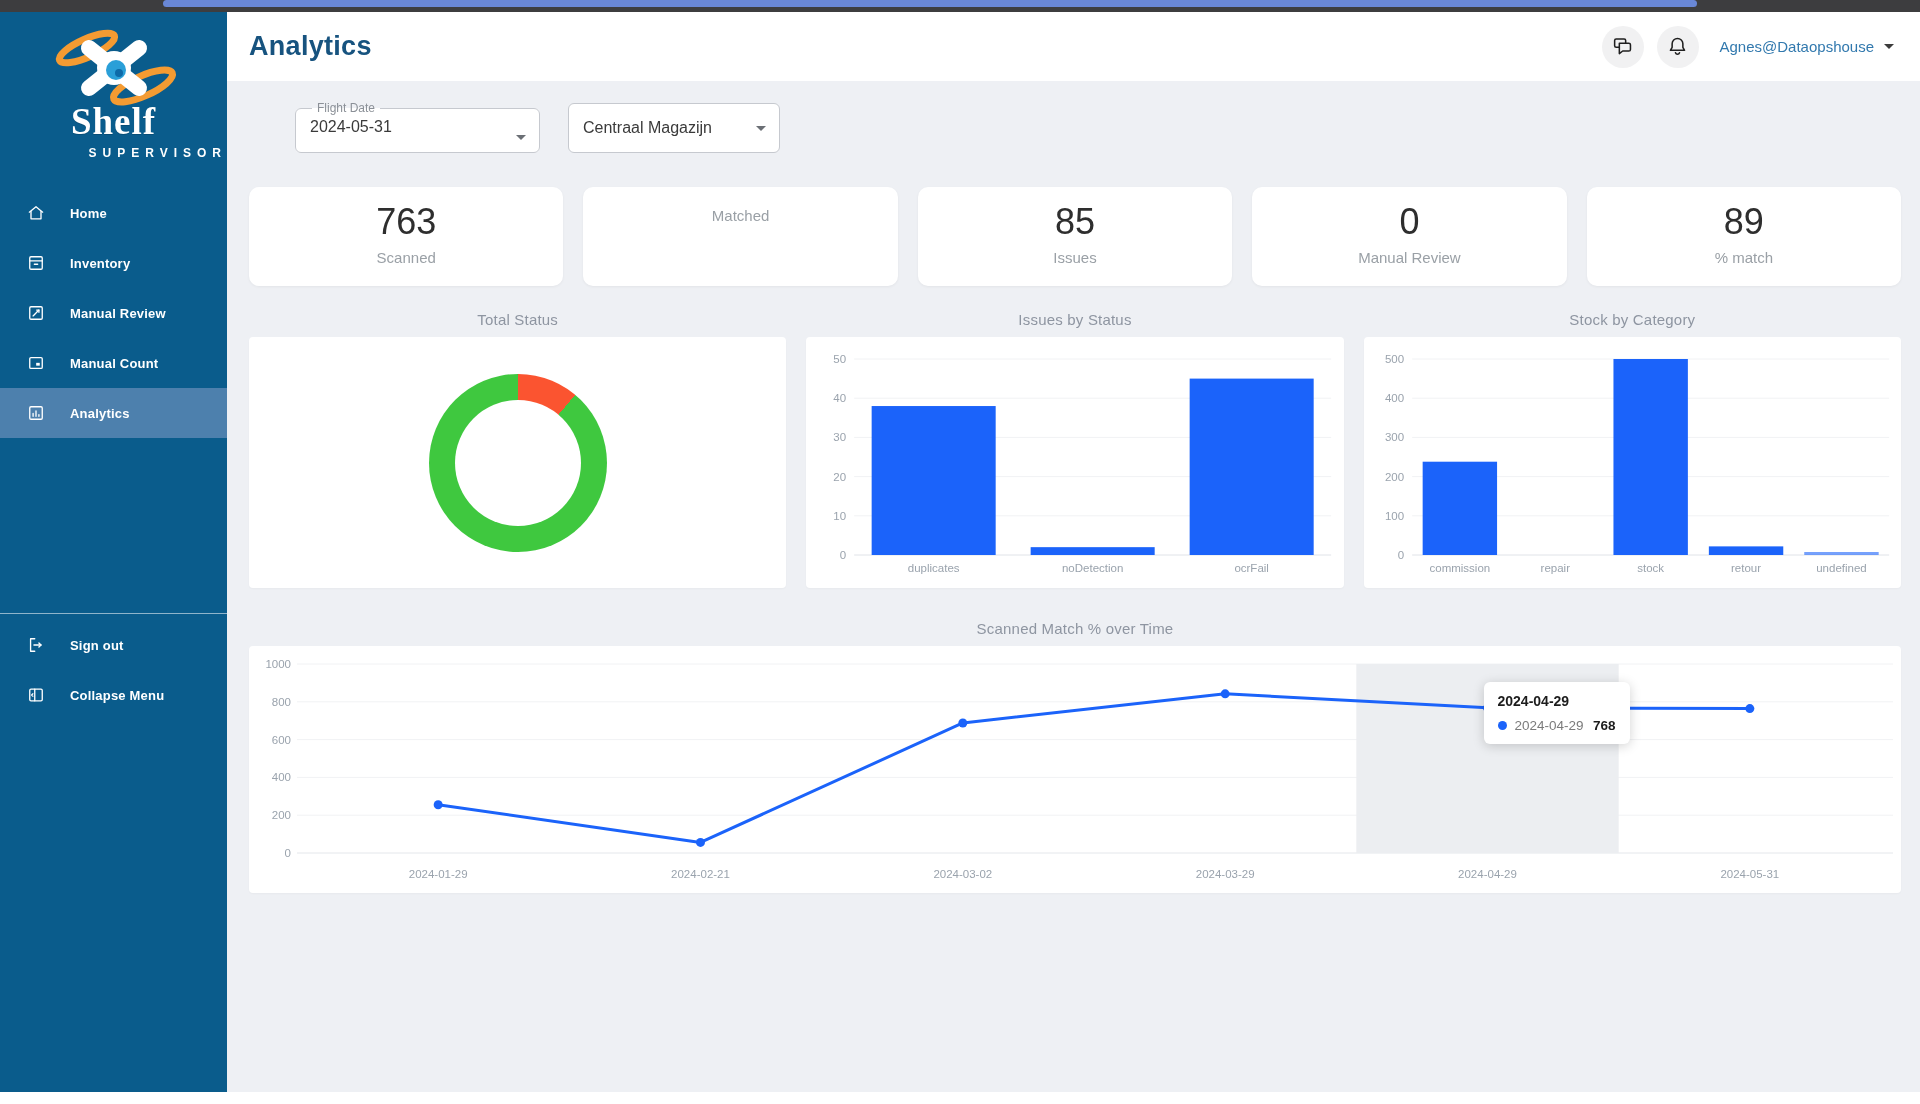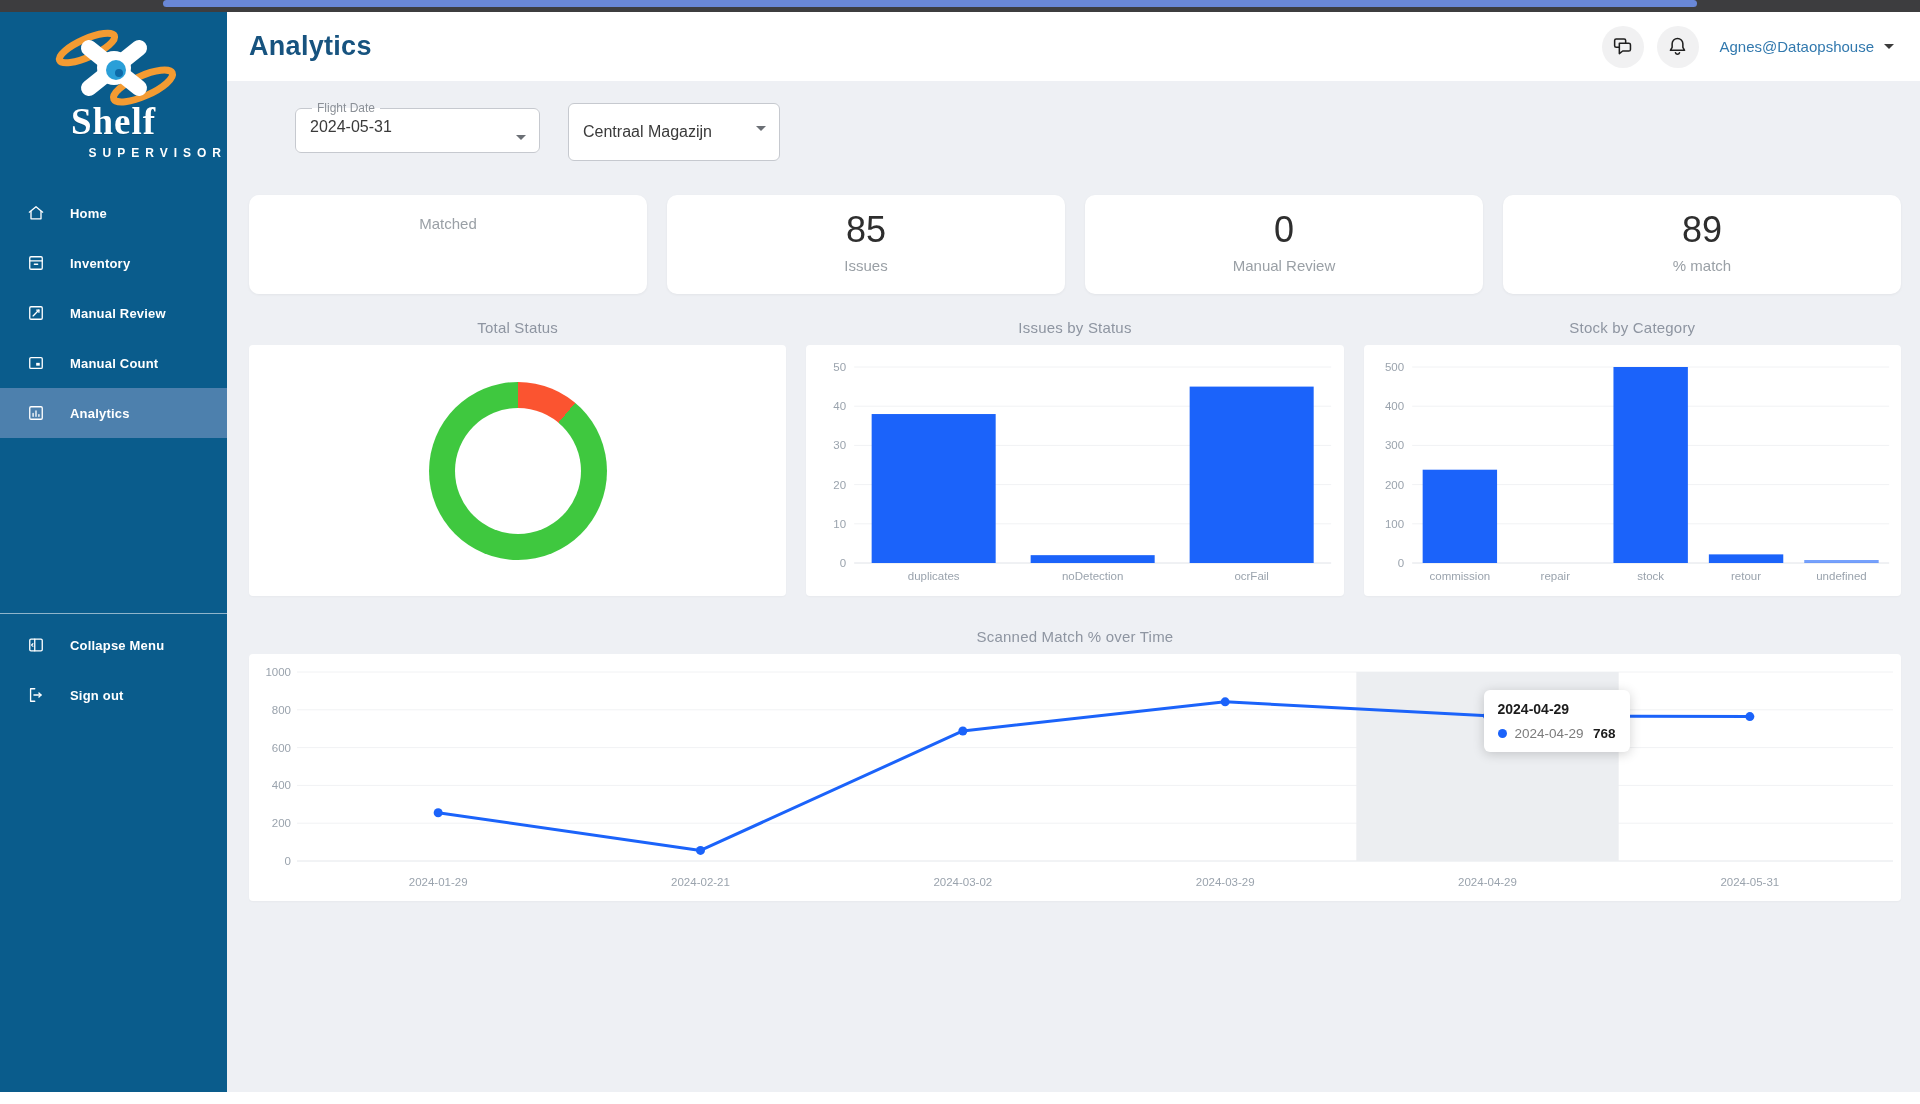"Centraal Magazijn" .select-plain { height: 58px -> 50px }
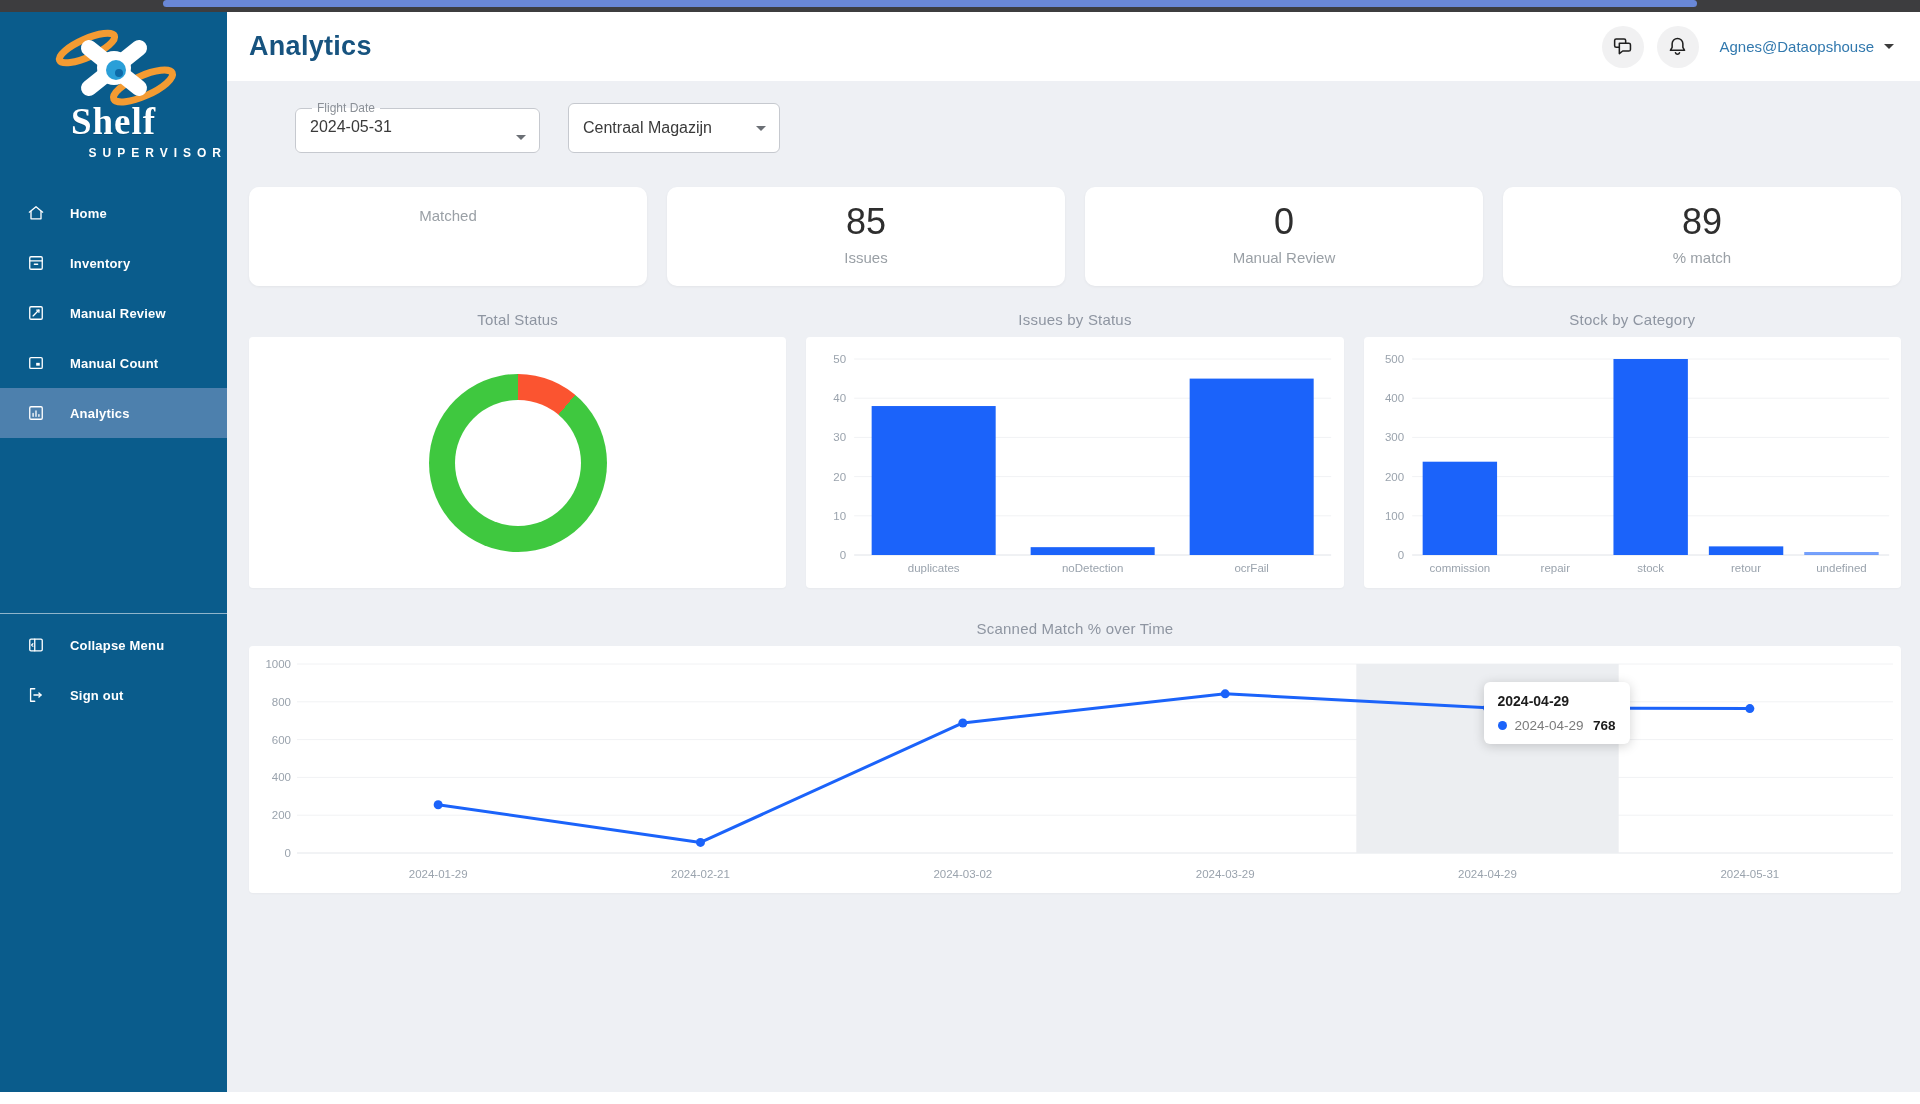"763" div.stat-card { html: none -> <div> <div>763</div> <div>Scanned</div> </div> }
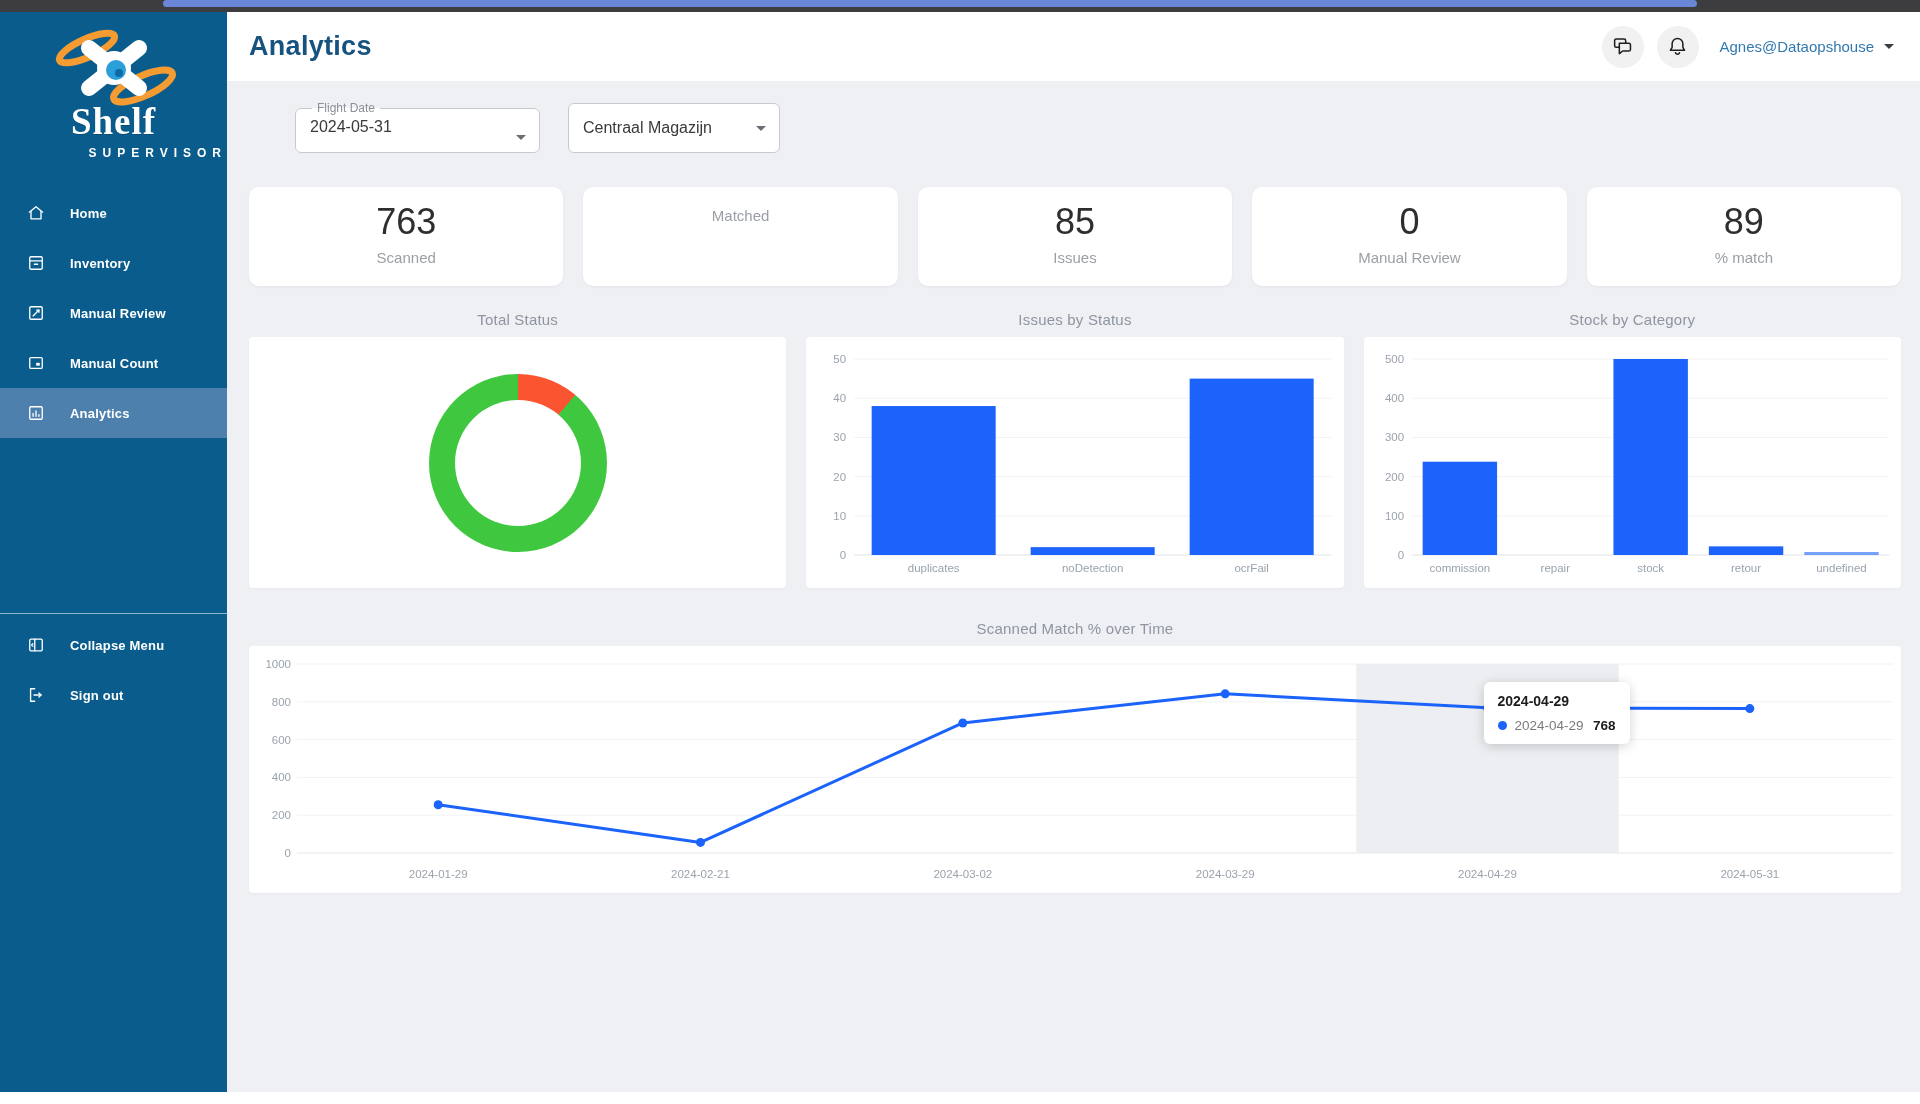"Collapse Menu" div.nav-item { order: before "Sign out" -> after "Sign out" }
